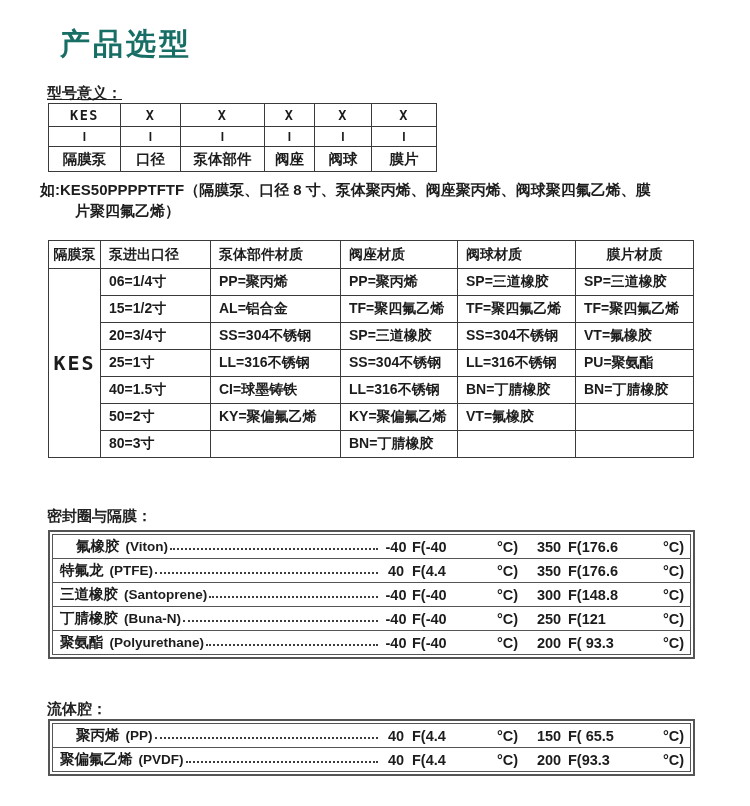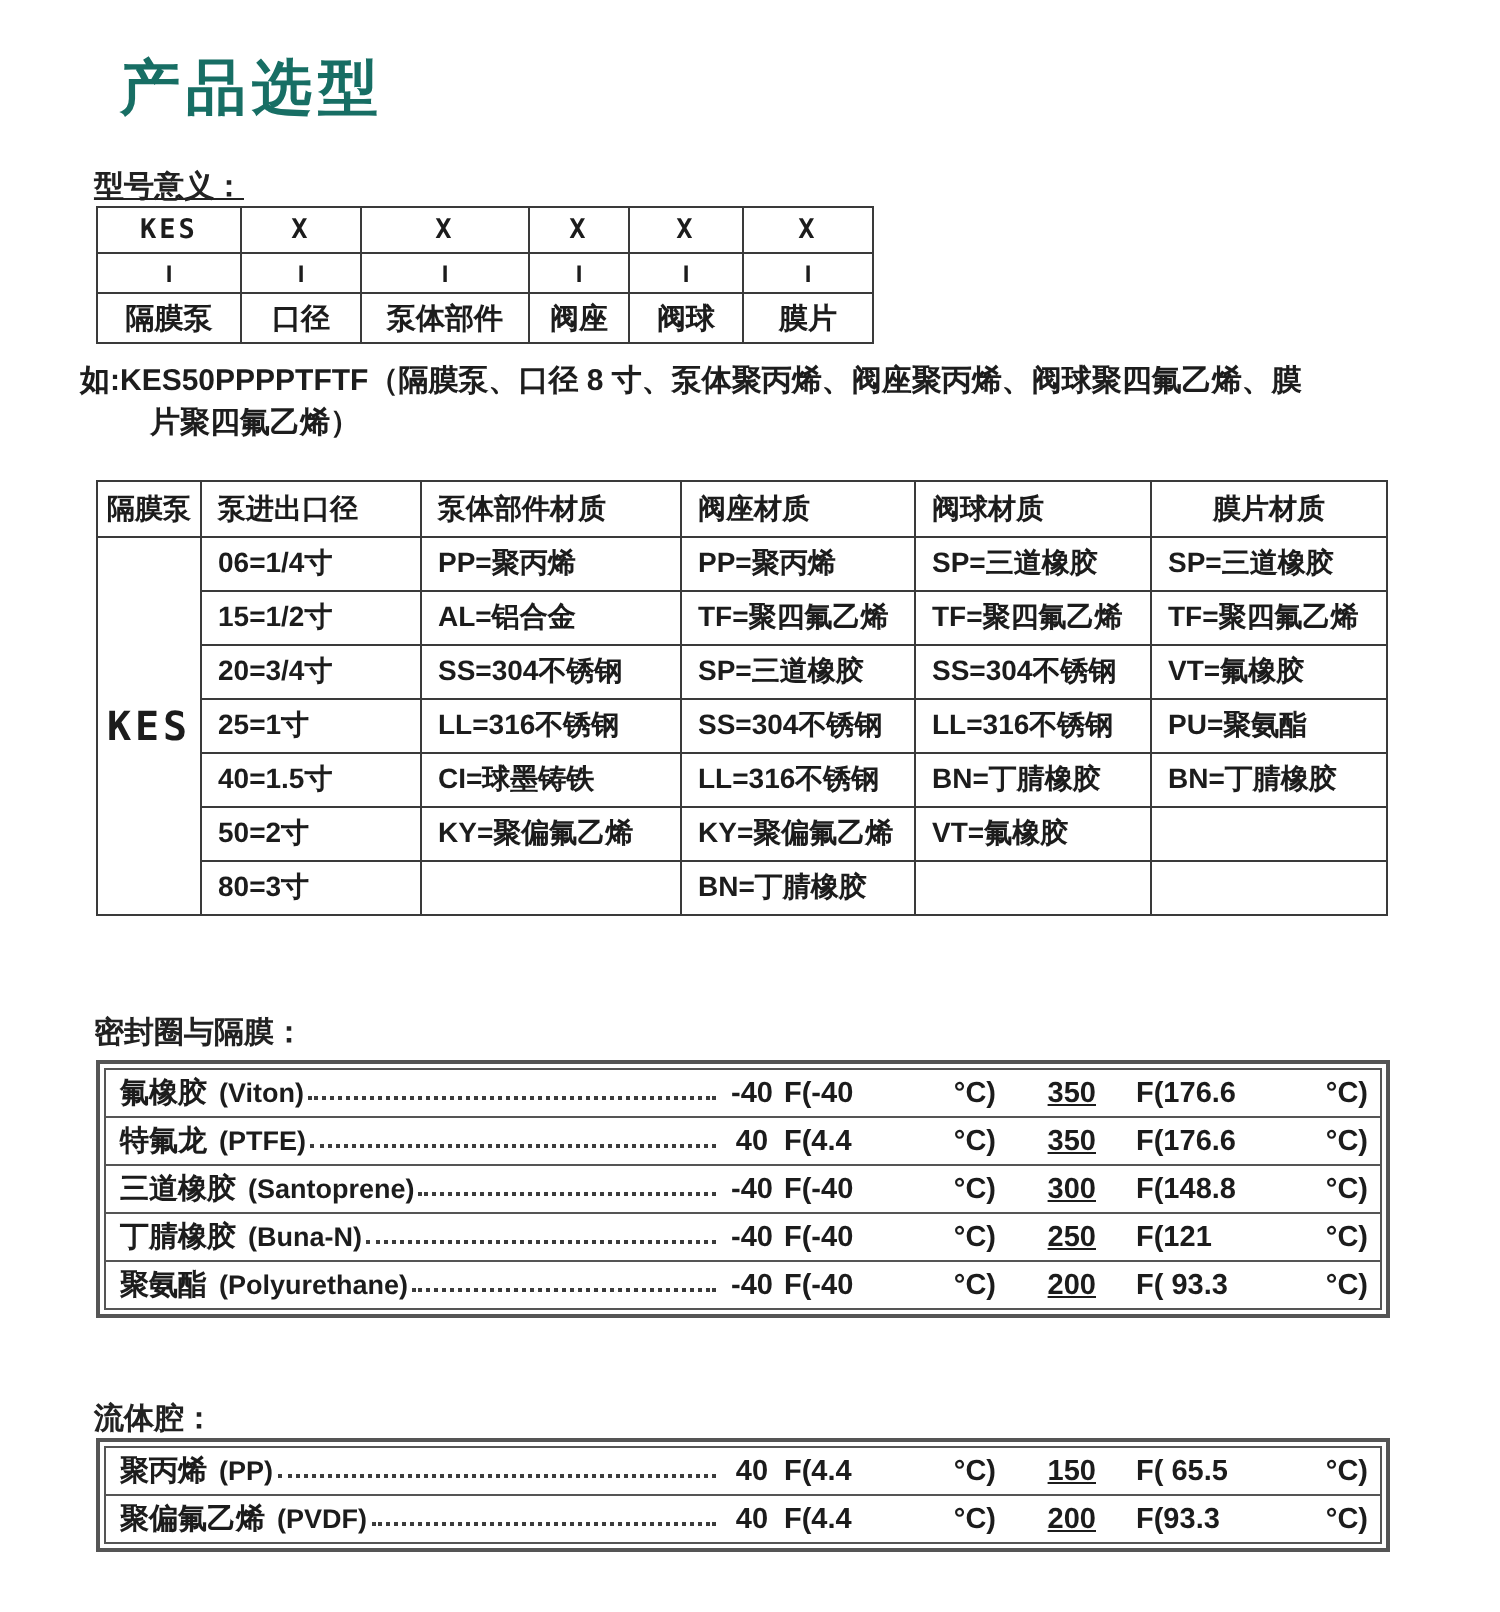"氟橡胶" .temp-row:first-child { padding-left: none -> 16px }
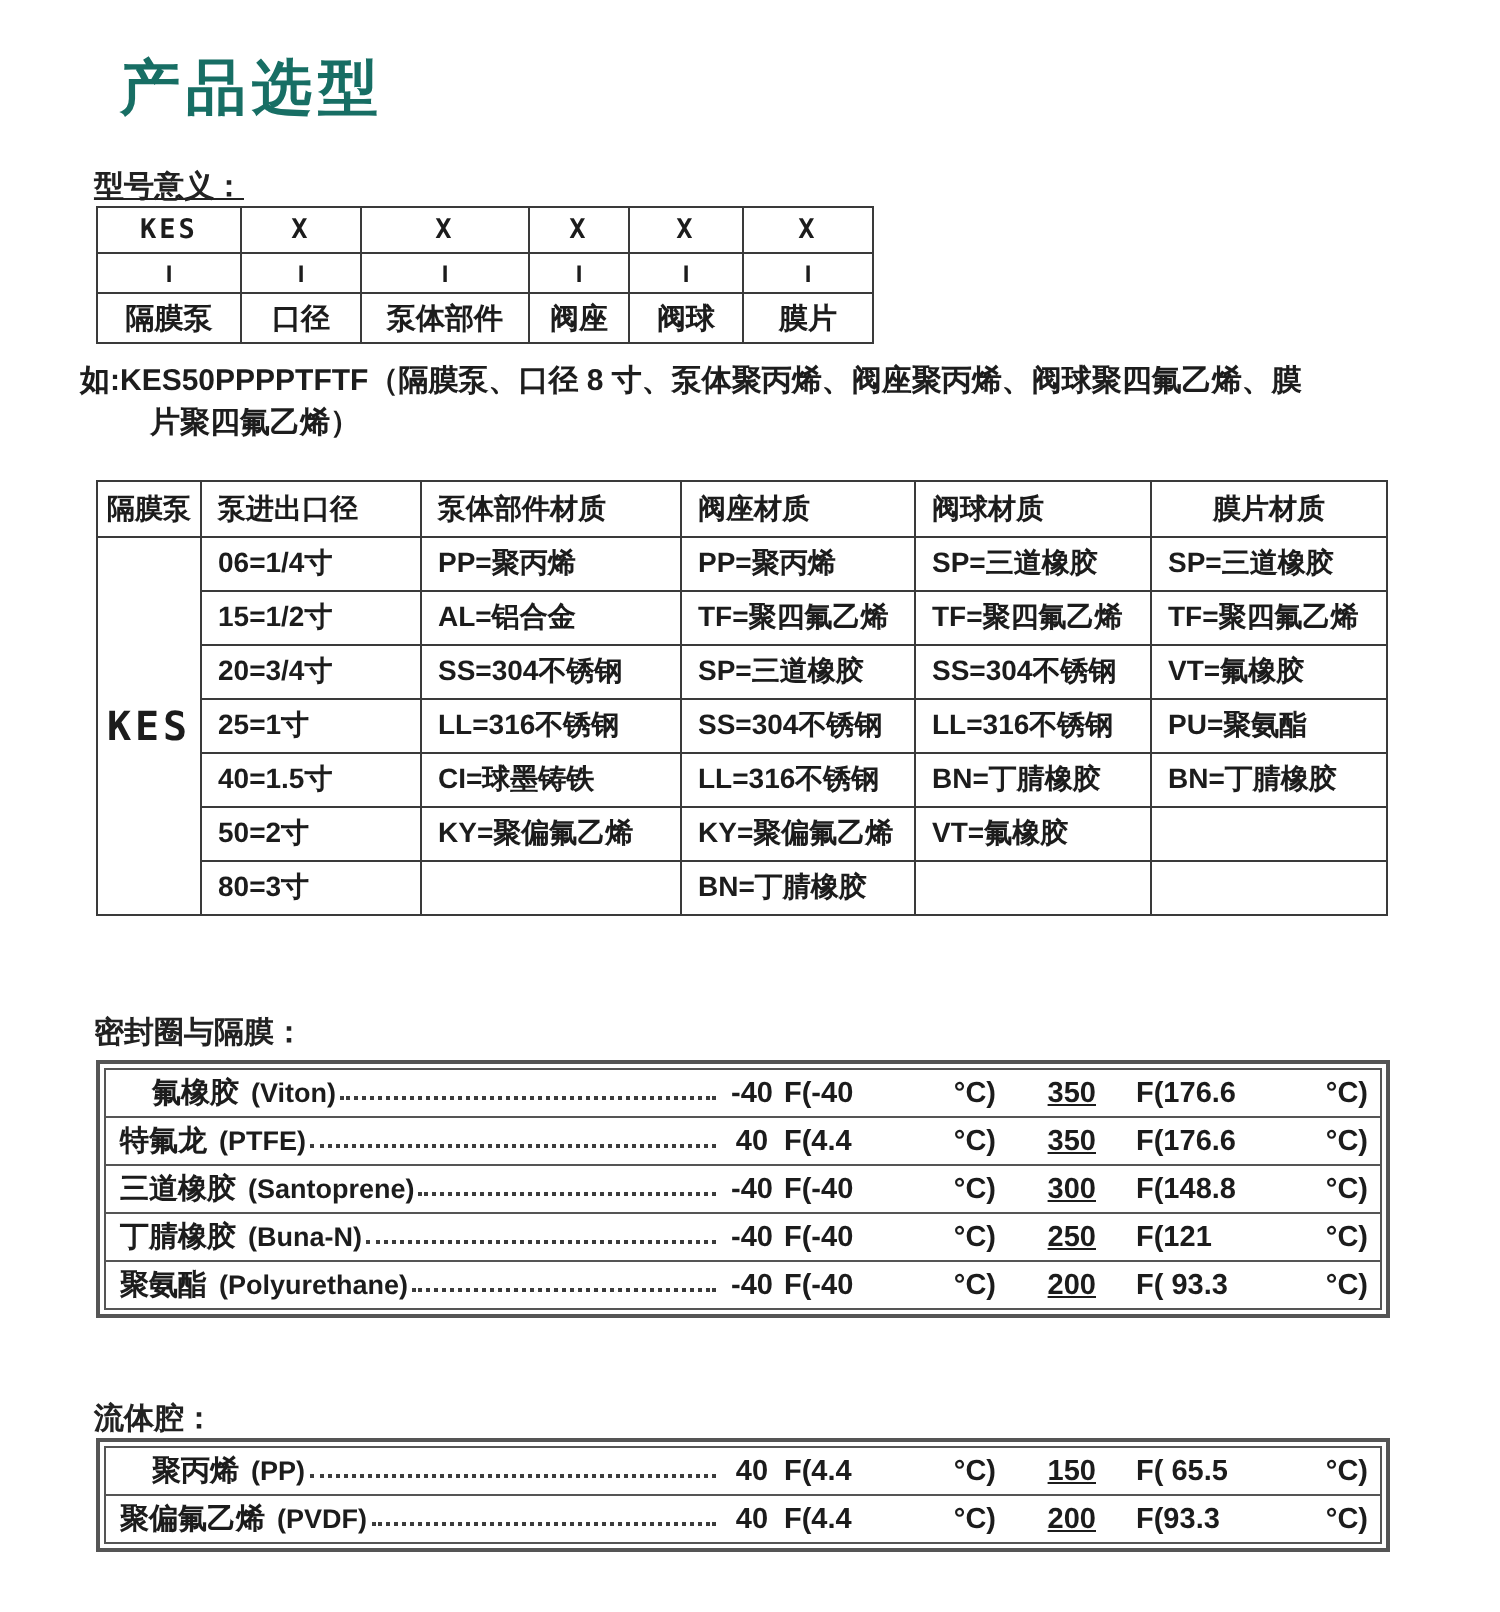"350" .t-f2 { text-align: right -> center; text-decoration: underline -> none }
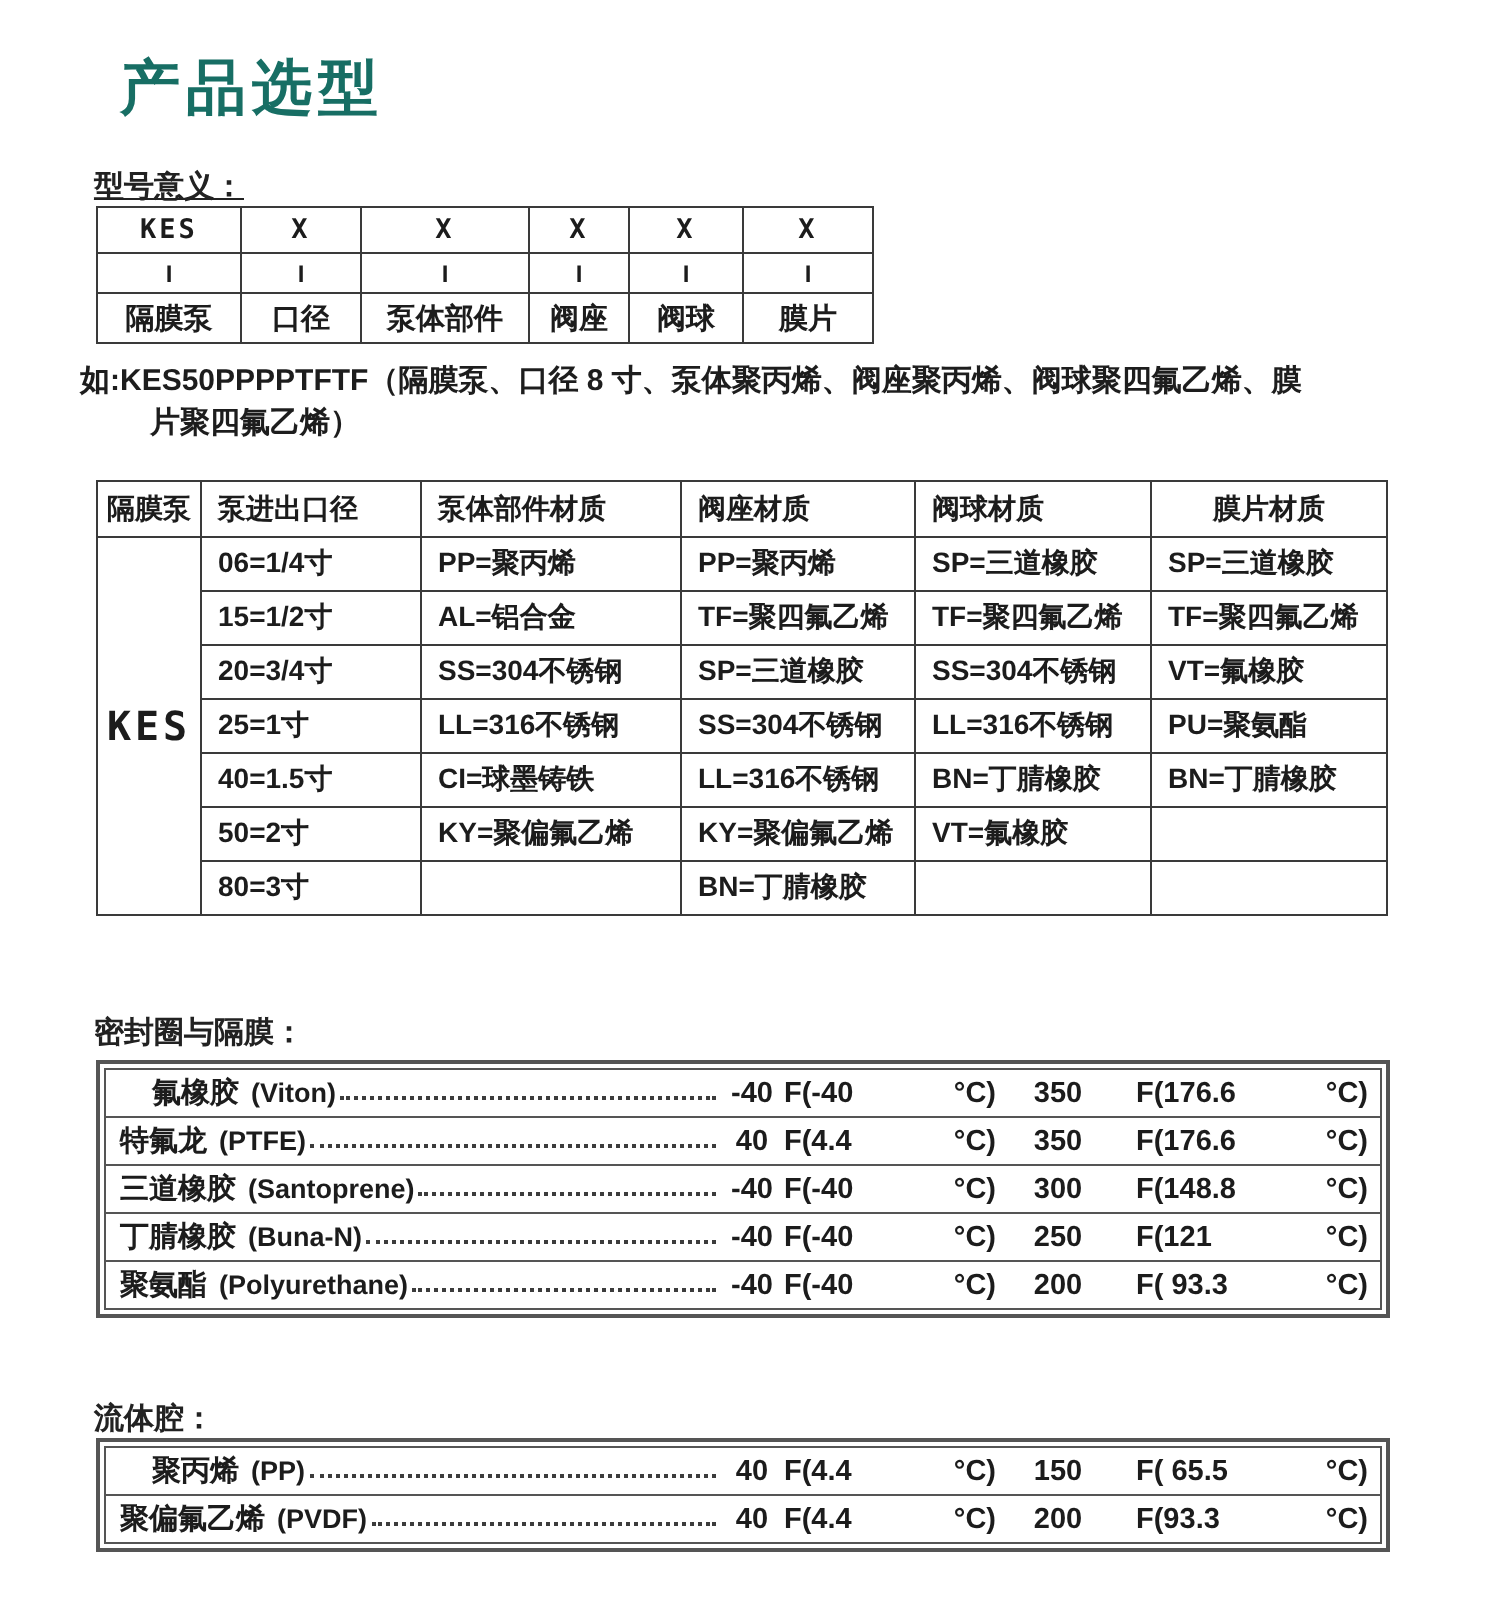"F(176.6" .t-c2 { margin-left: 20px -> 0 }
